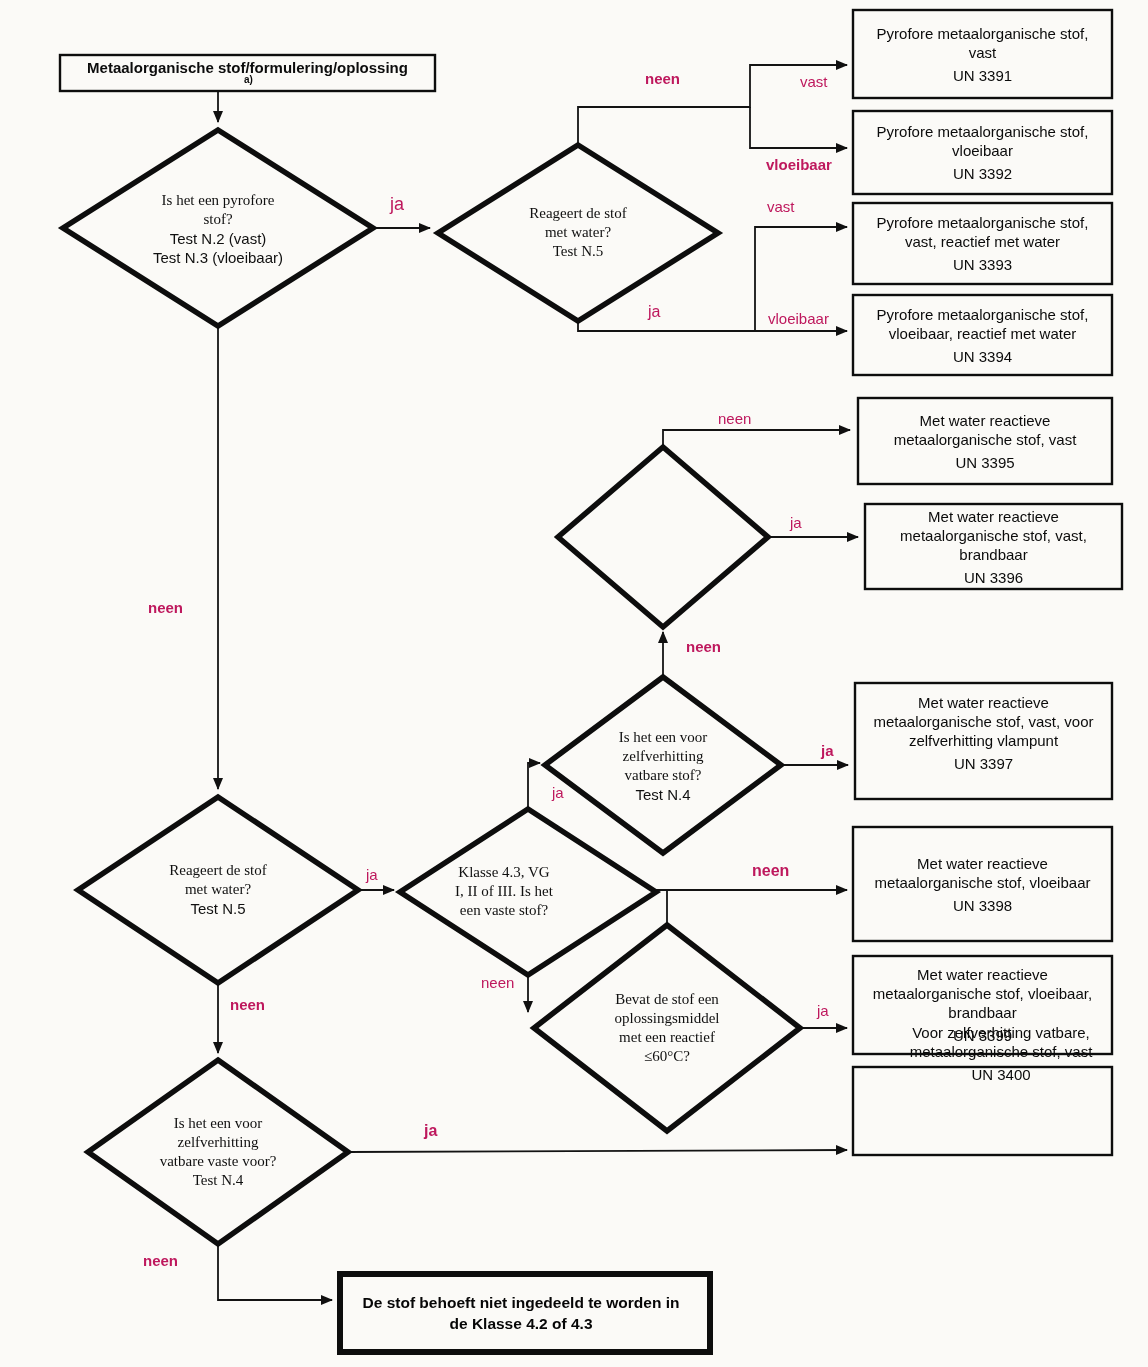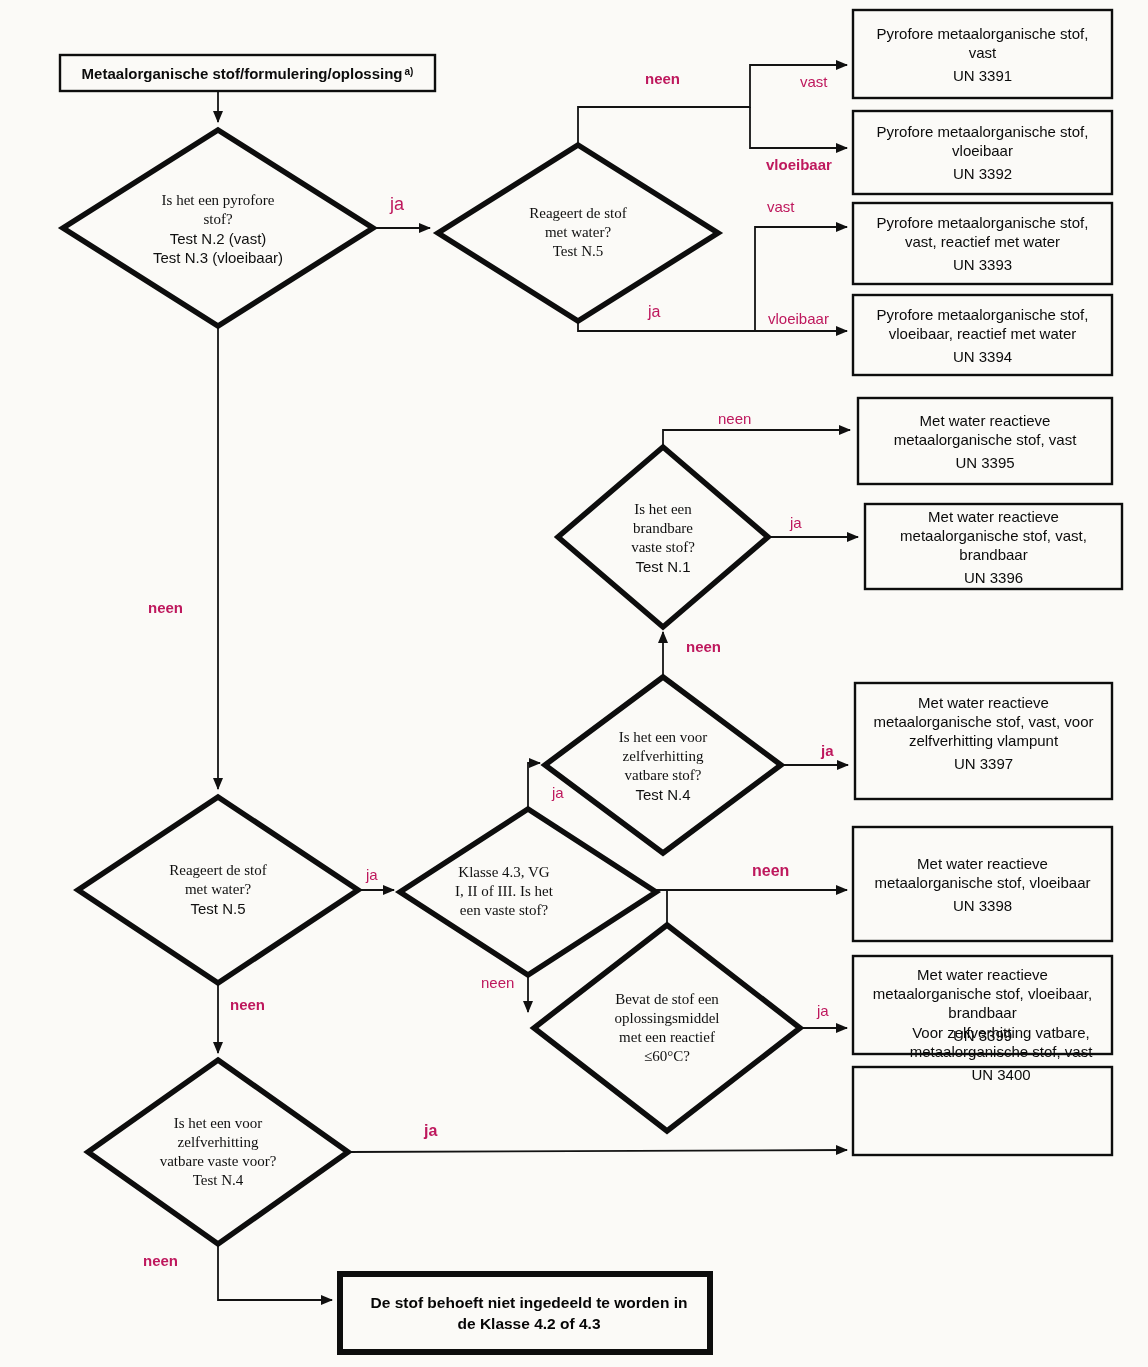"Metaalorganische" div.start-text { flex-direction: none -> column }
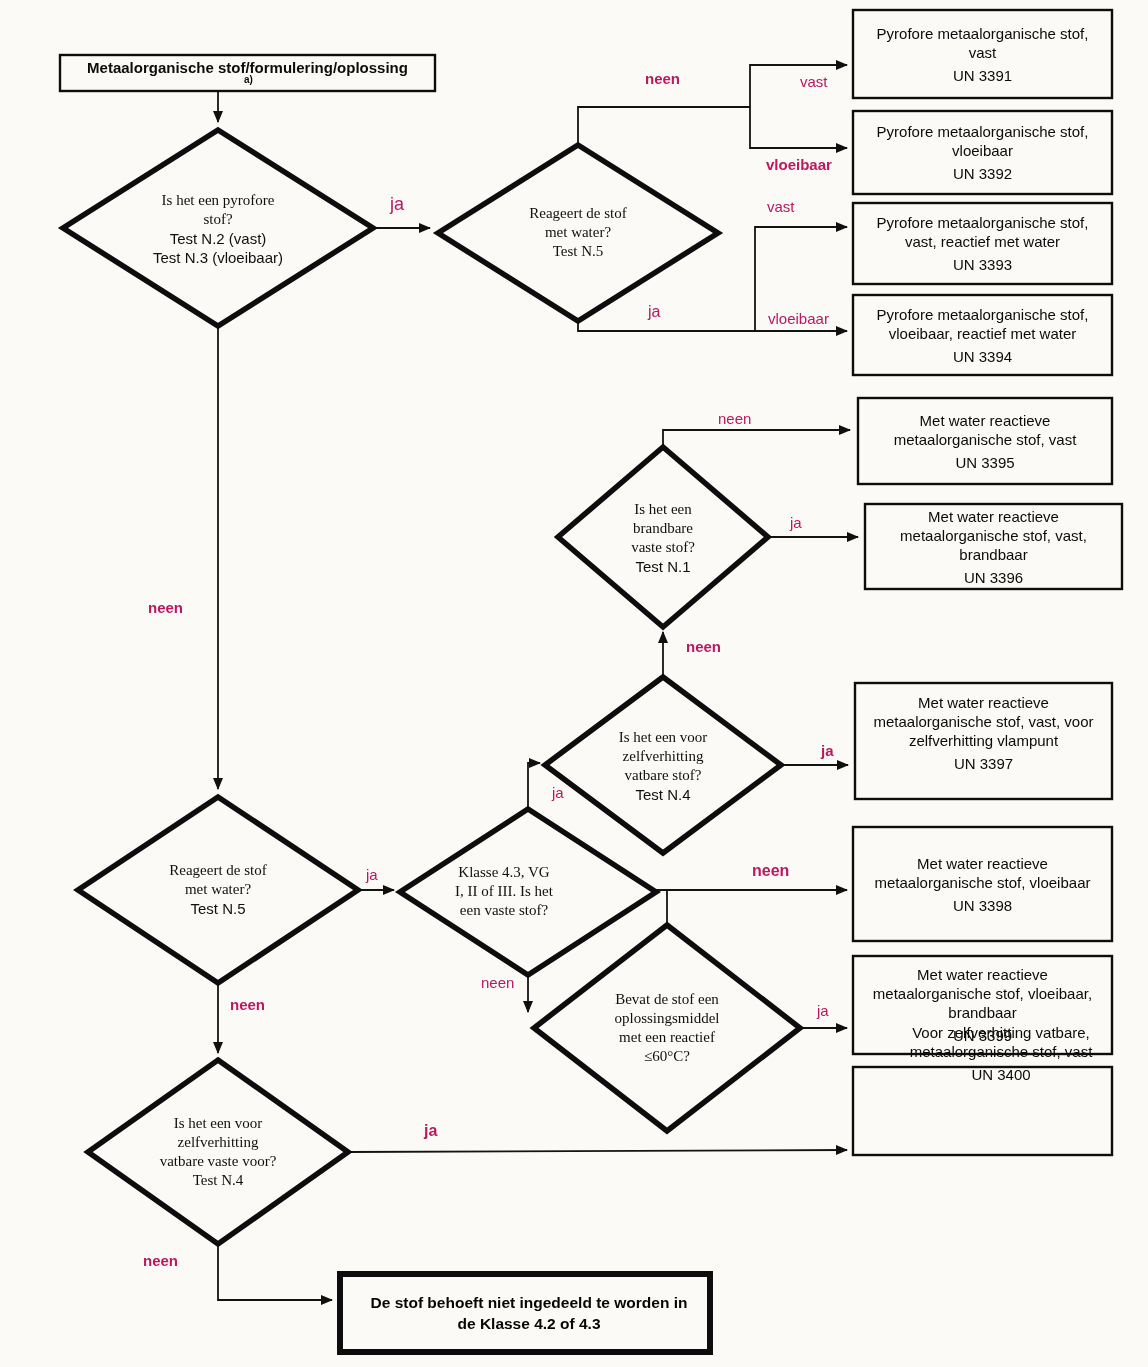"Is het een" div.dtext { html: <div> <span>Is het een</span> <span>brandbare</span> <span>vaste stof?</span> <span>Test N.1</span> </div> -> none }
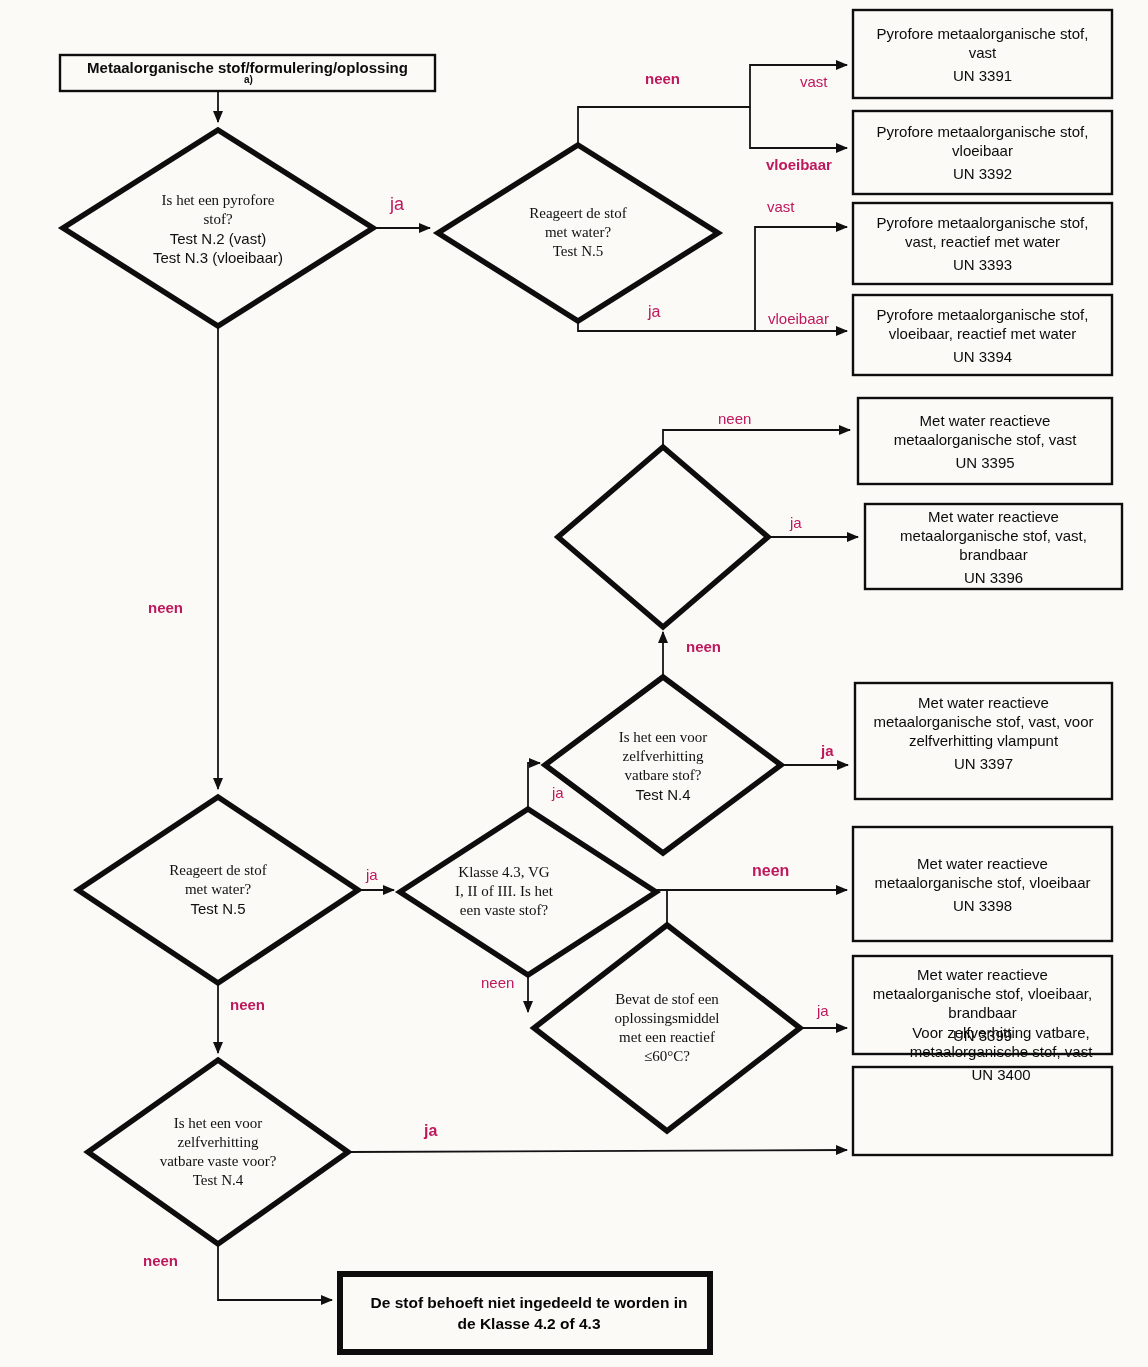"De stof behoeft niet ingedeeld" div.final-text { left: 344px -> 336px }
